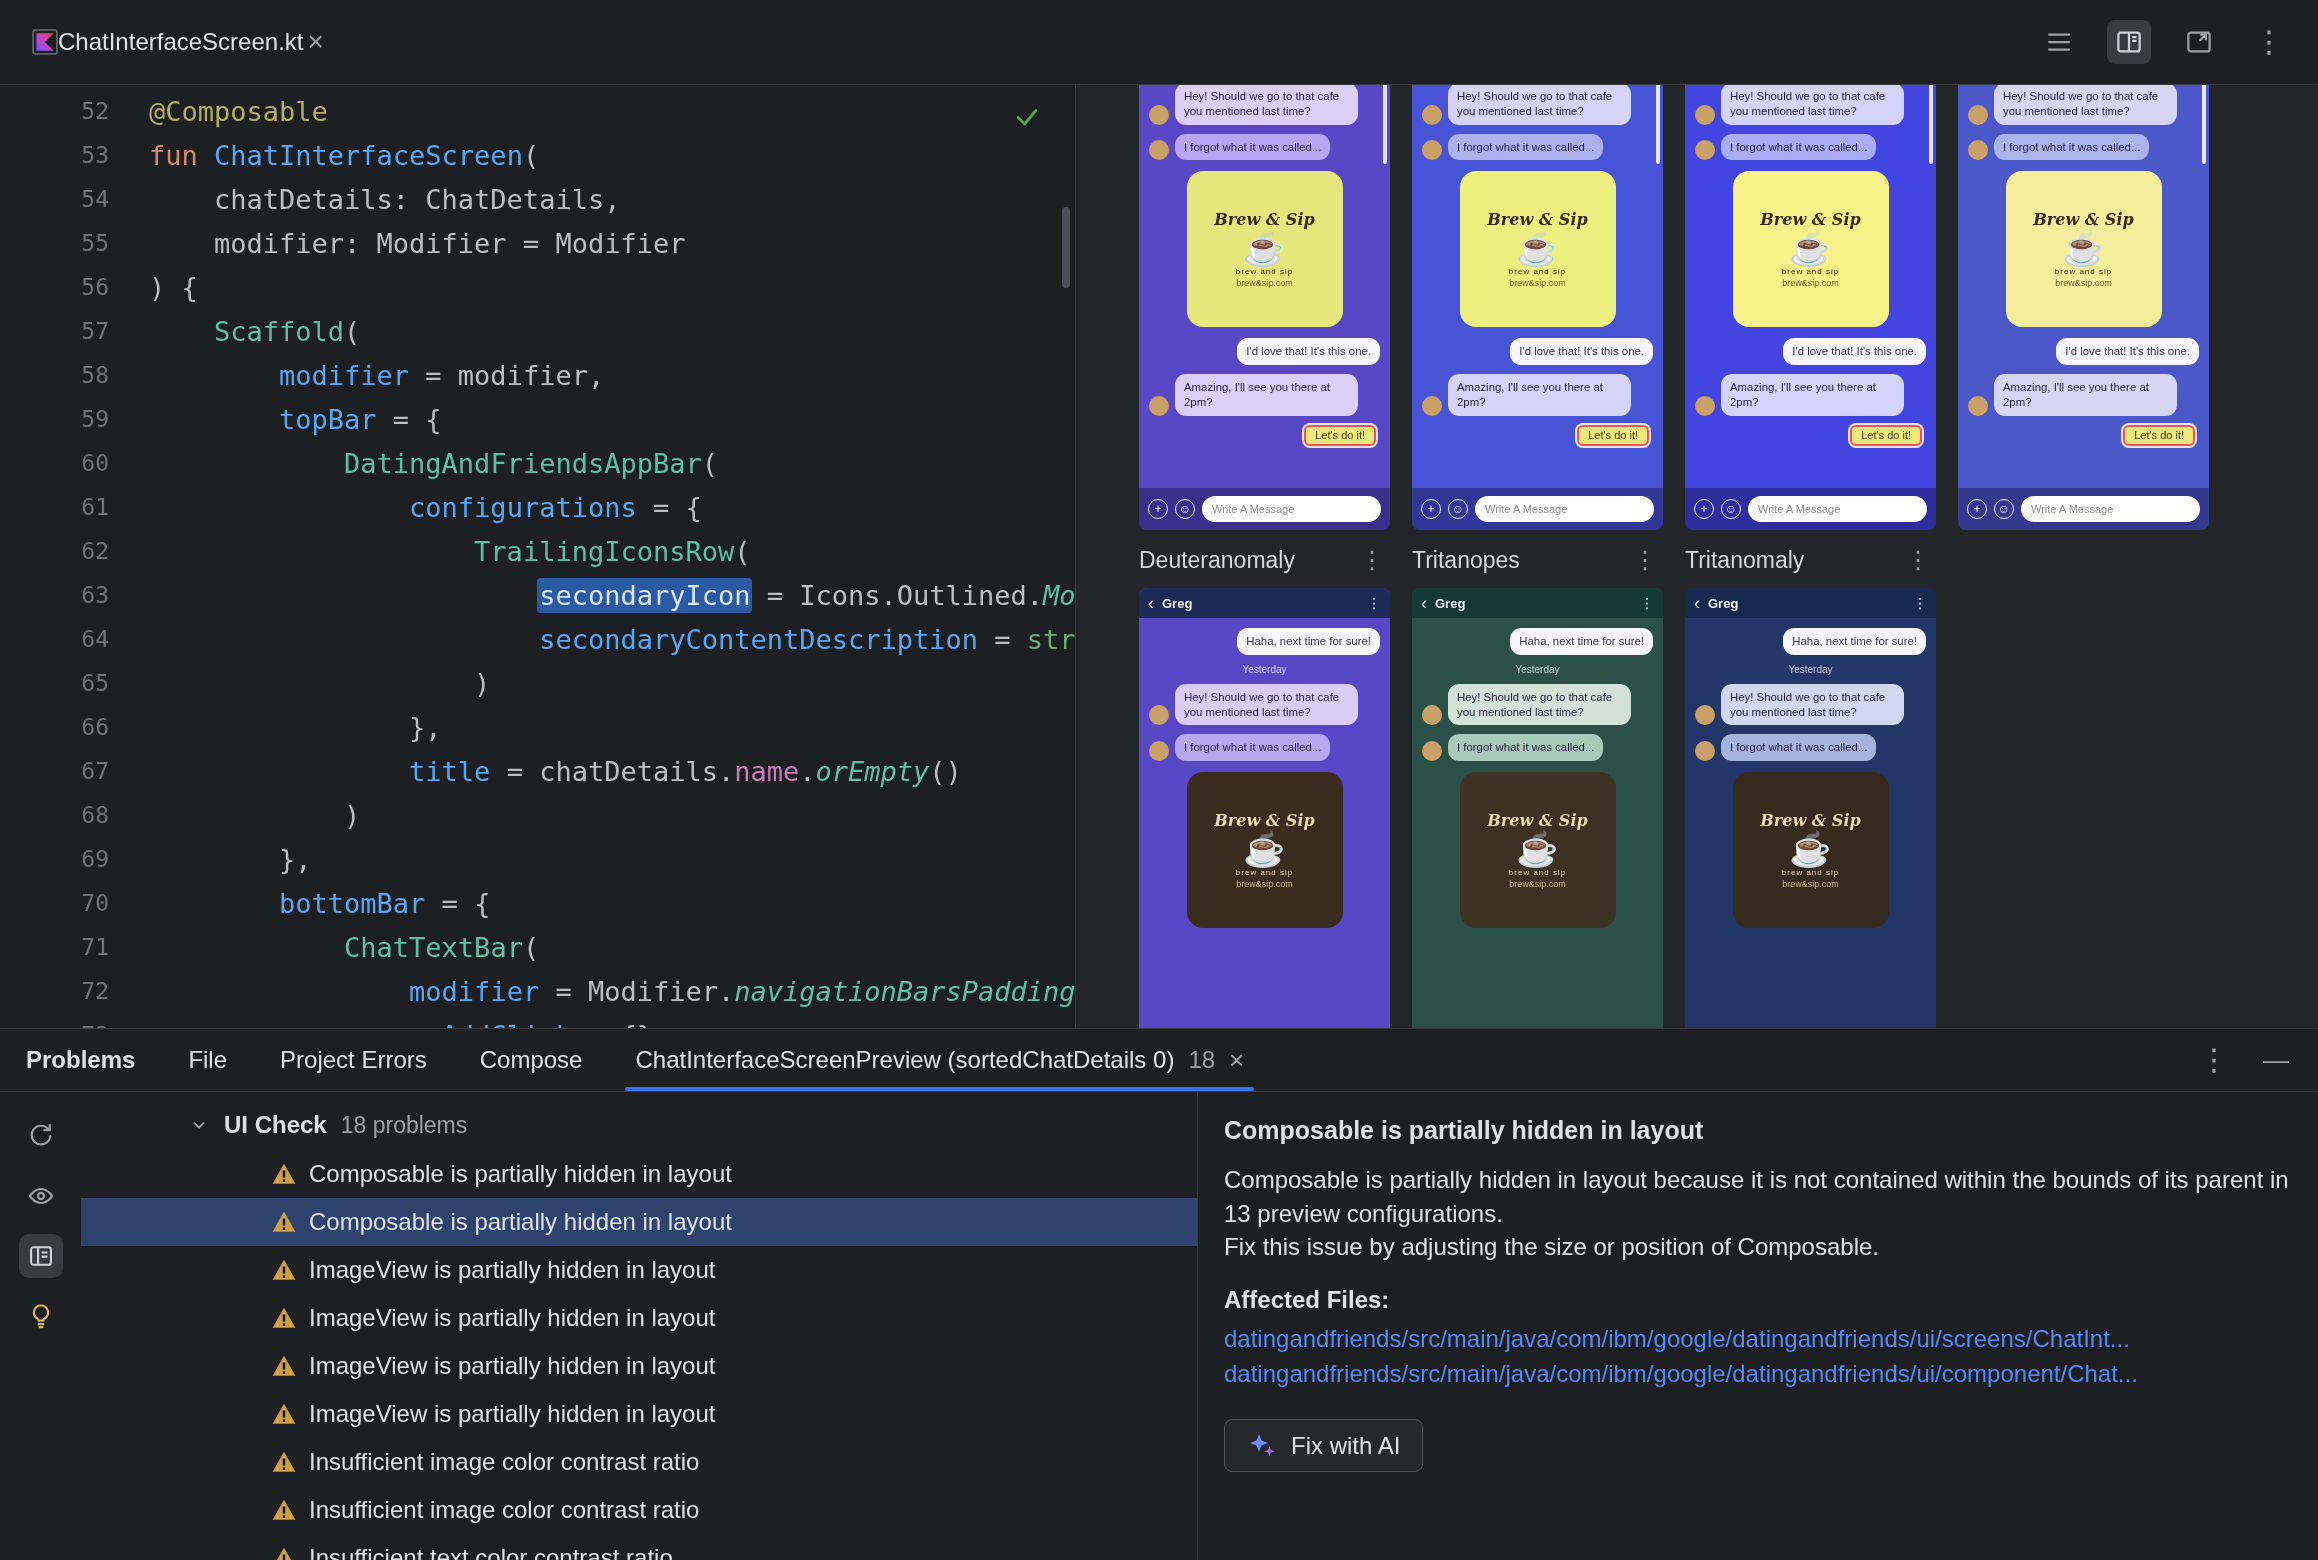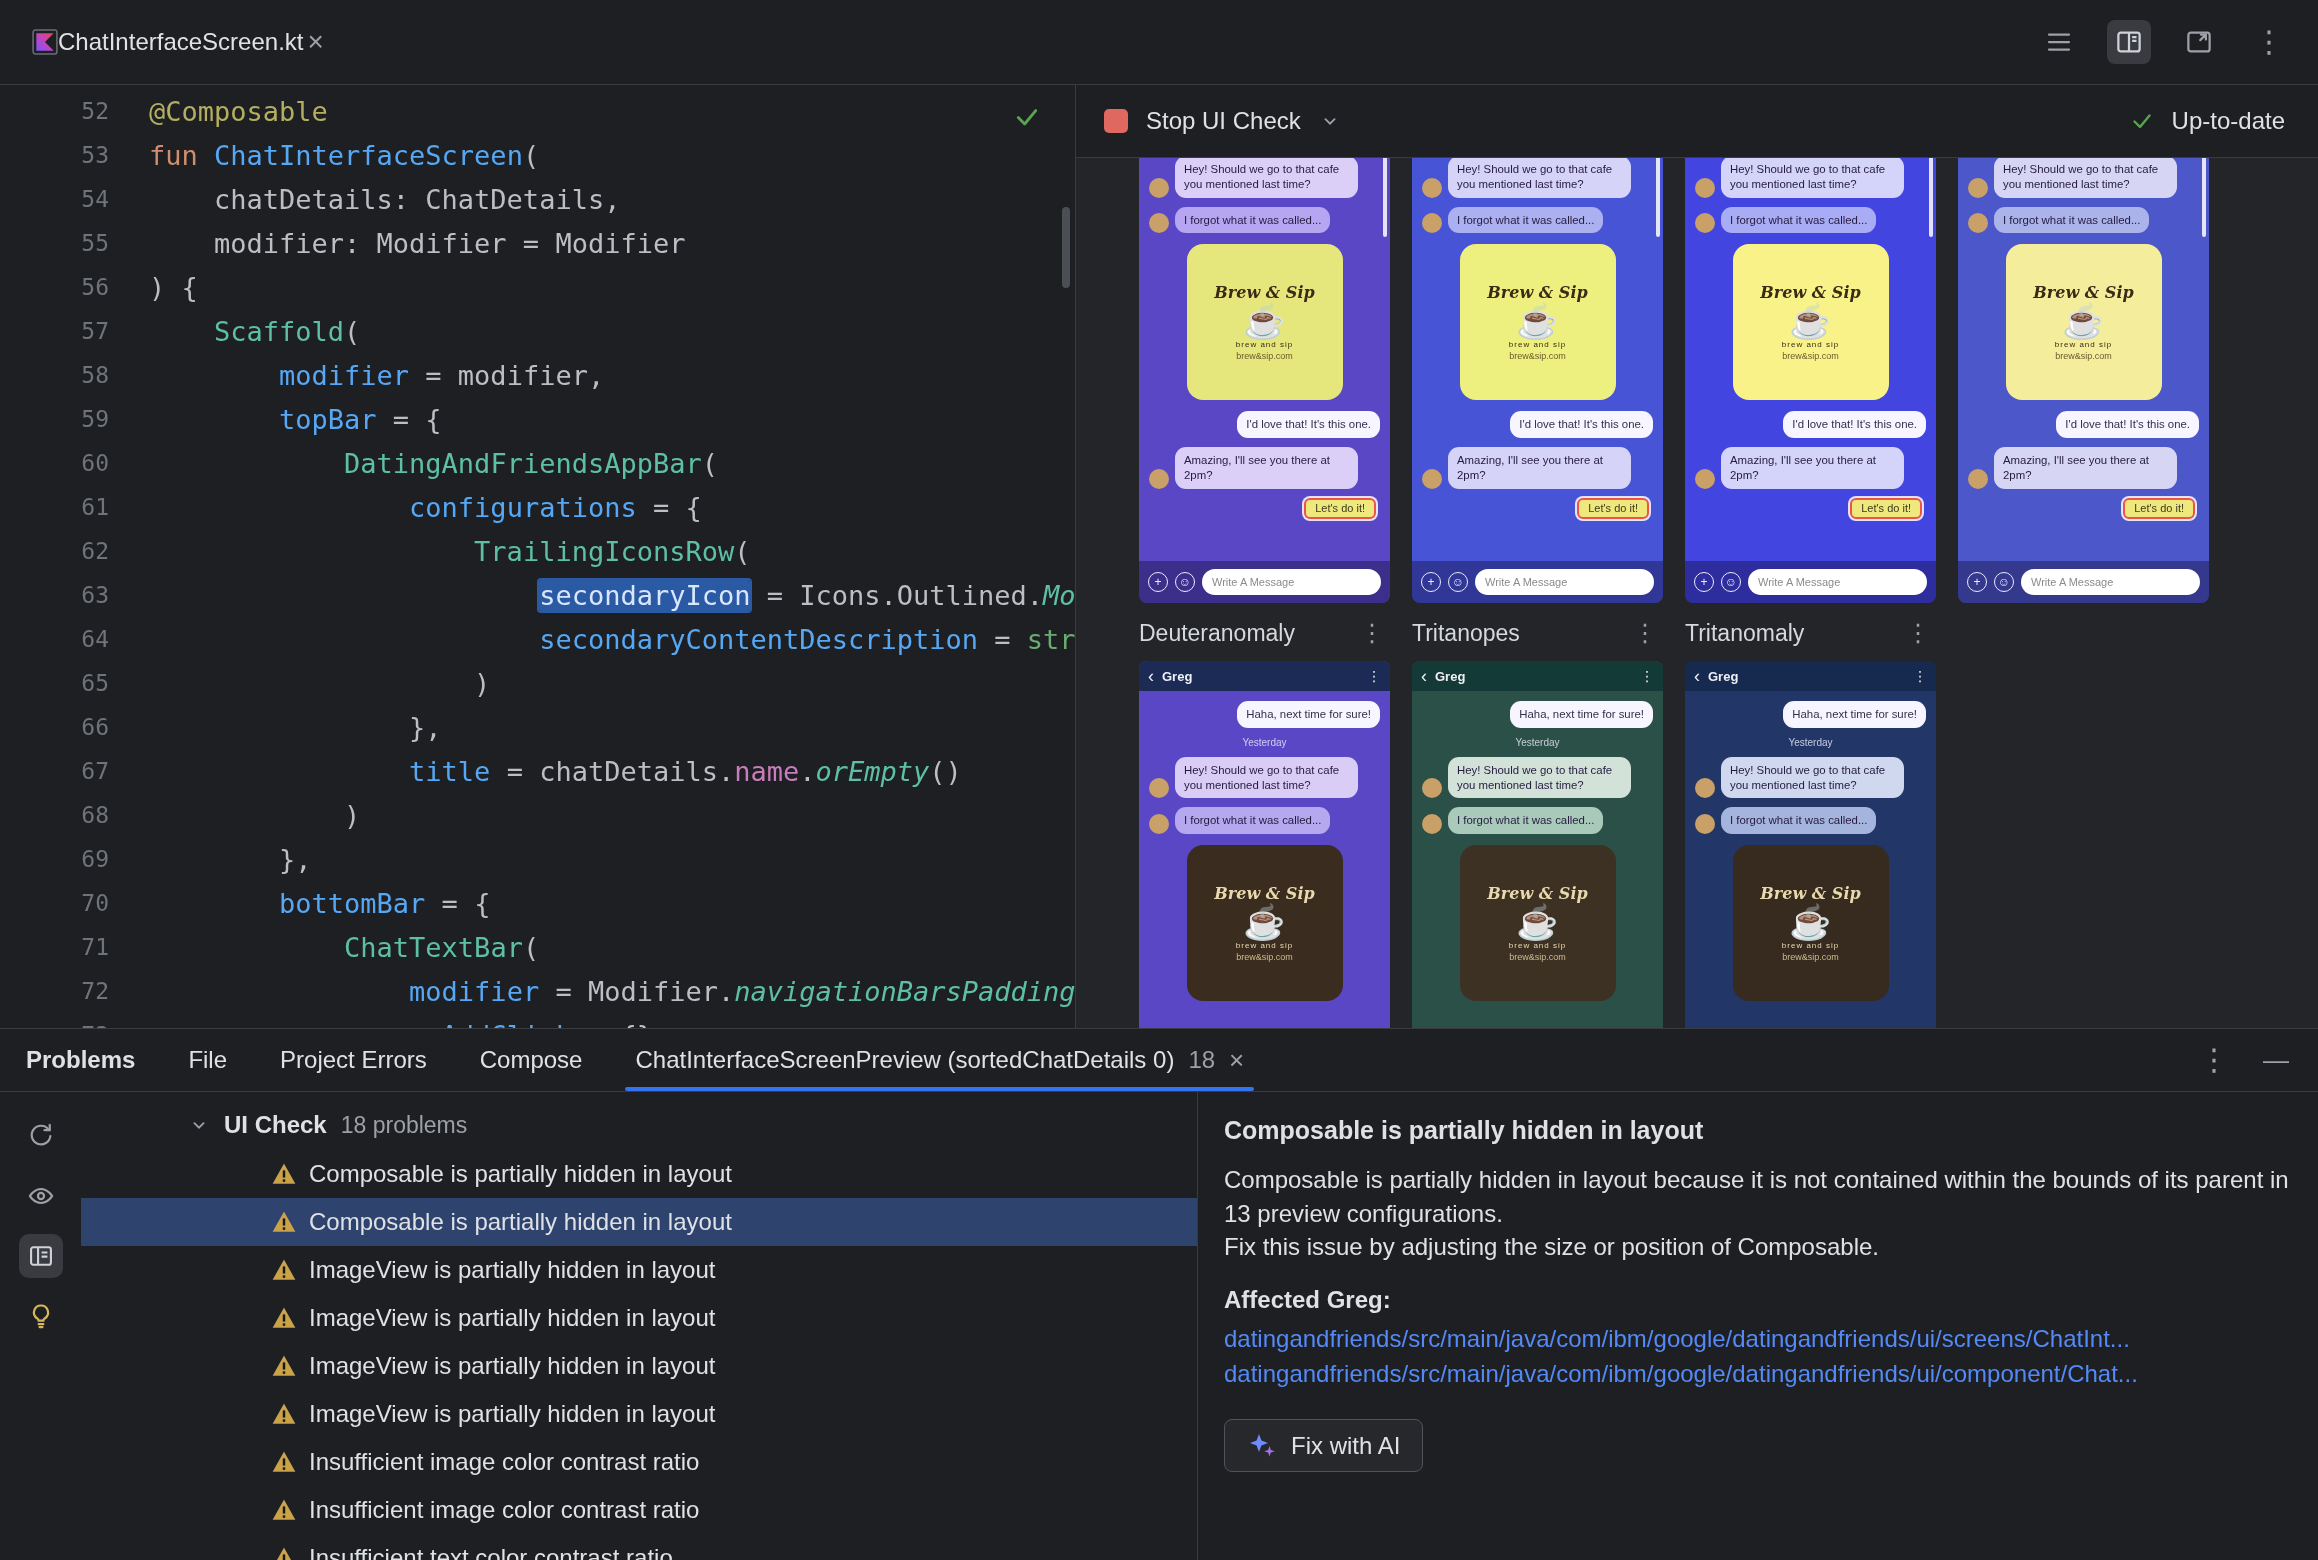"Stop UI Check" div.preview-header { html: <div> <span></span> <span>Stop UI Check</span> <svg> <path></path> </svg> <span></span> <svg> <path></path> </svg> <span>Up-to-date</span> </div> -> none }
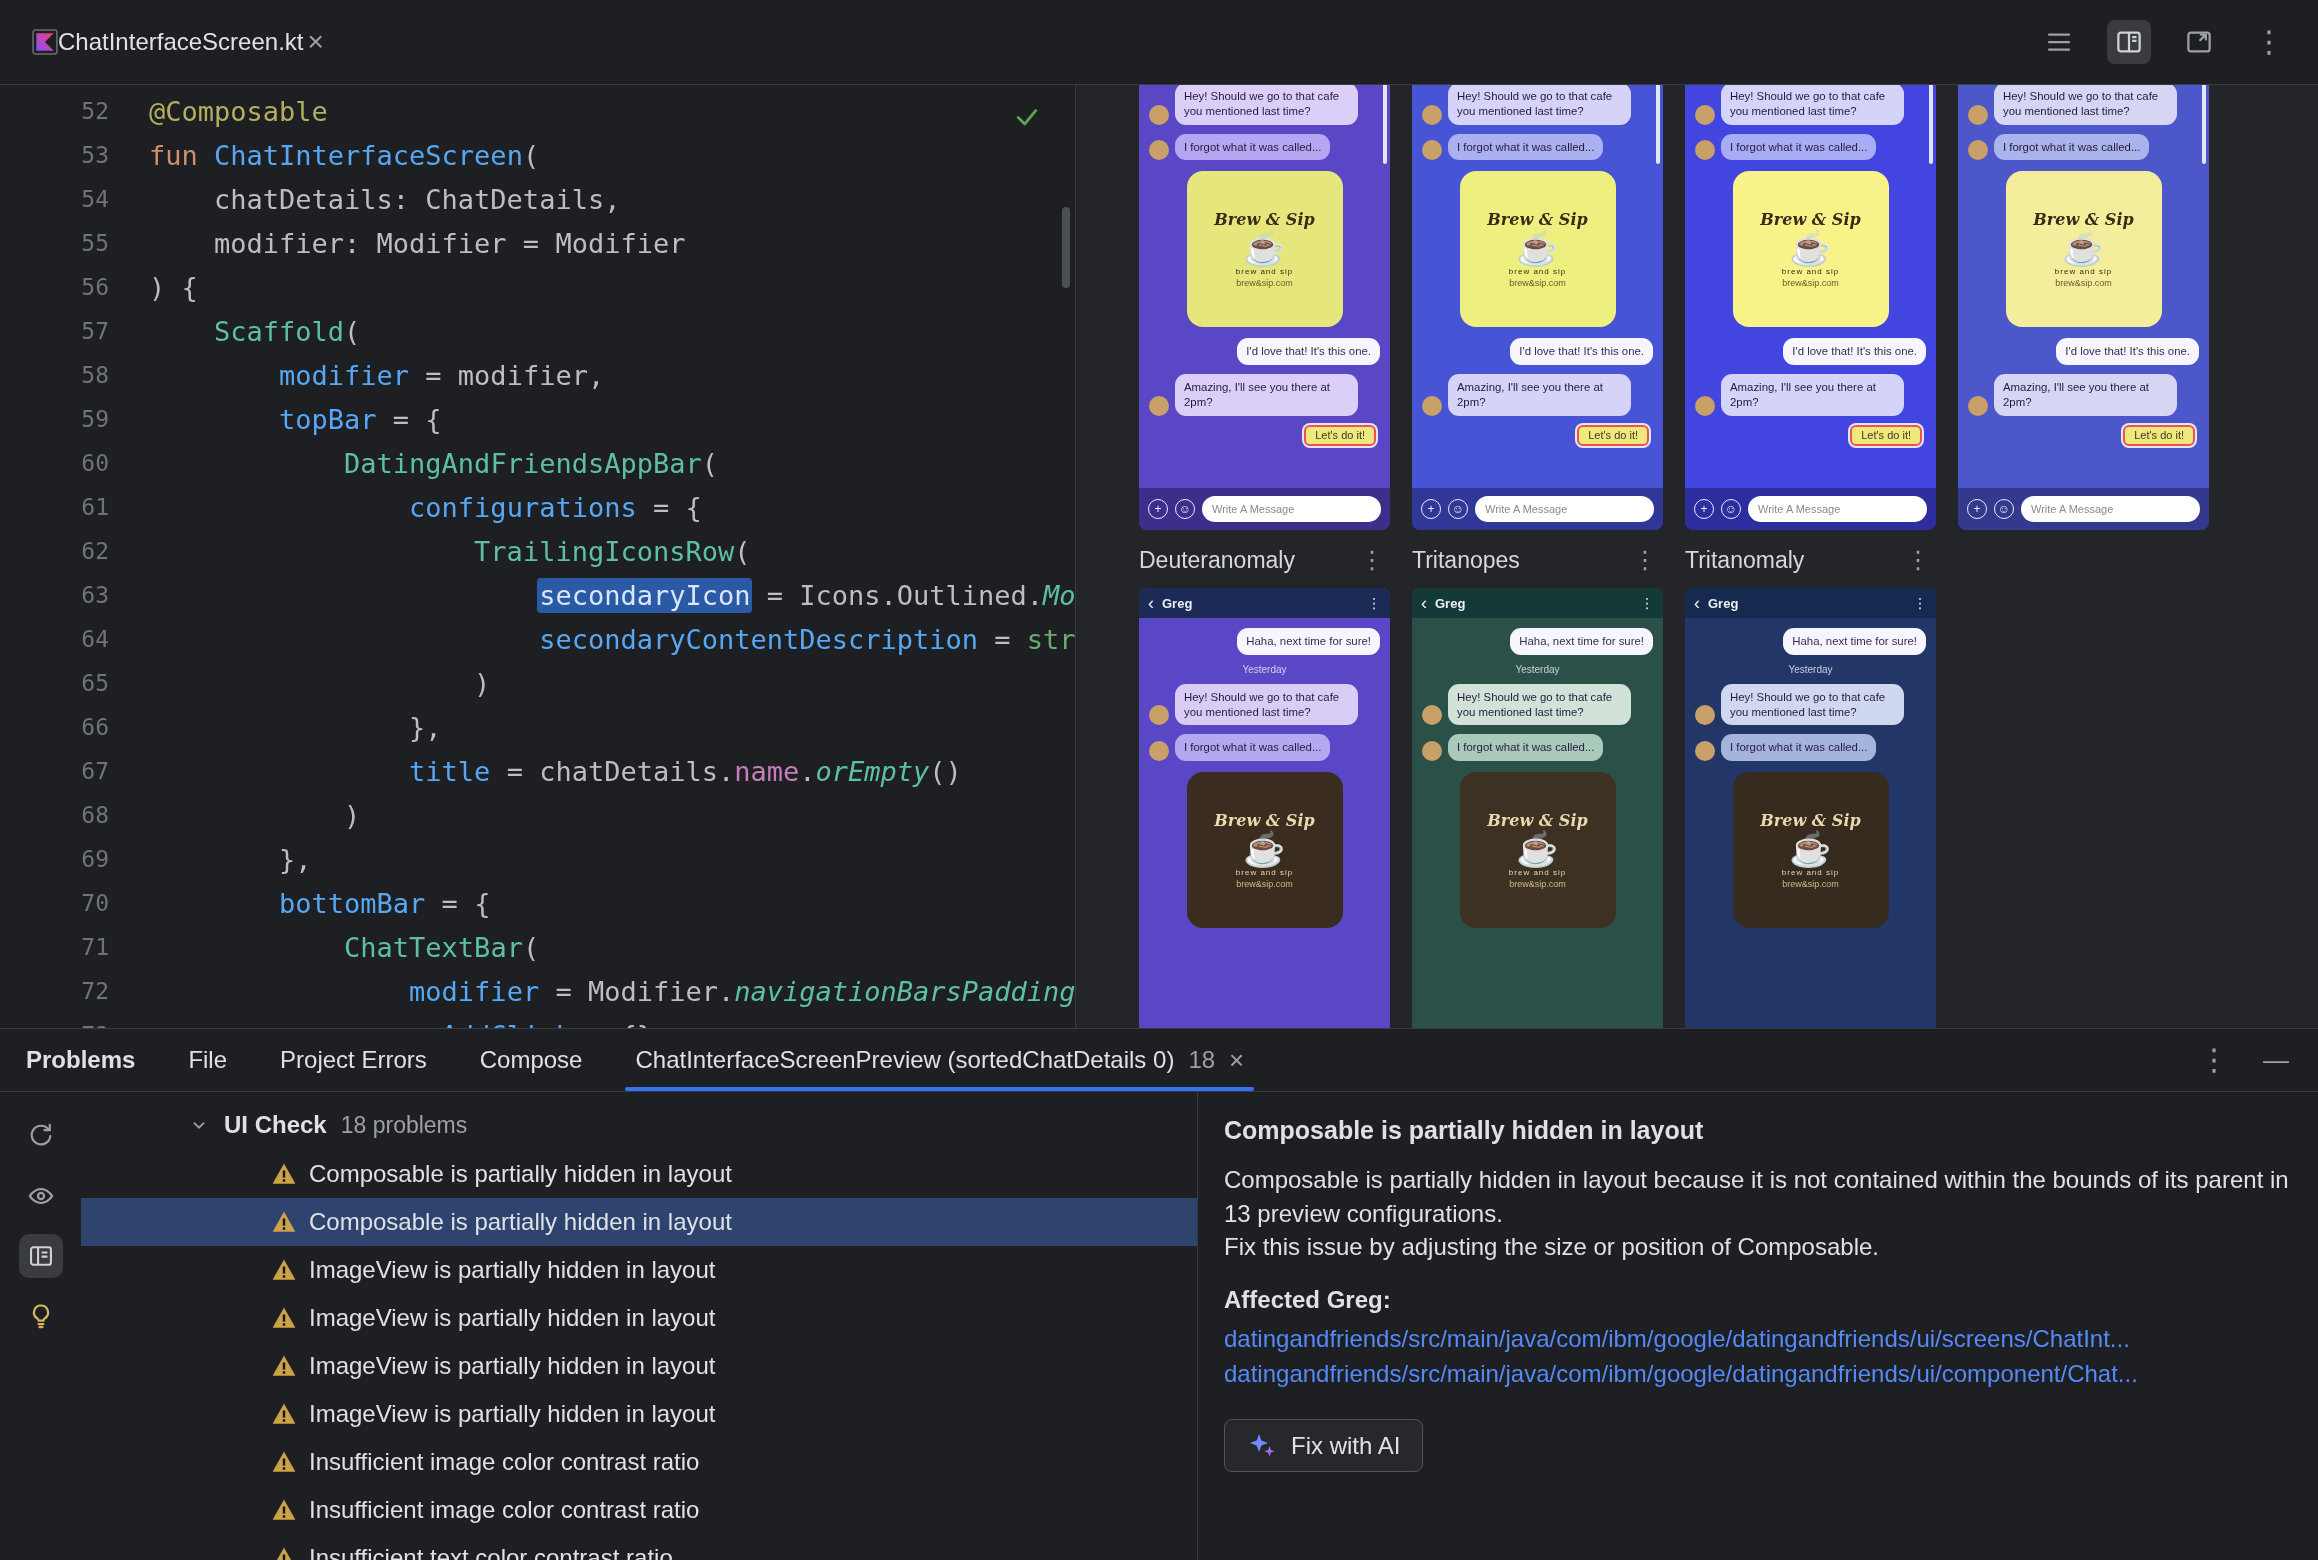"Affected Greg:" div.det-affected { text: Greg -> Files }
